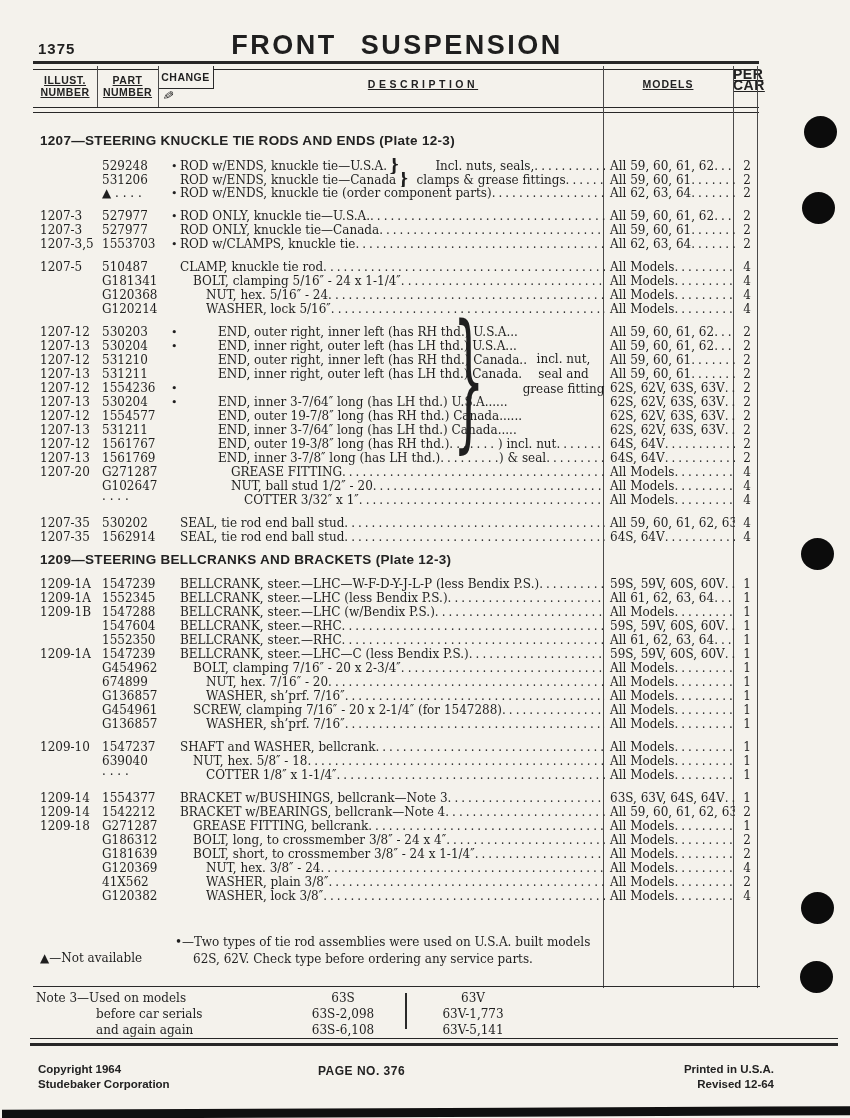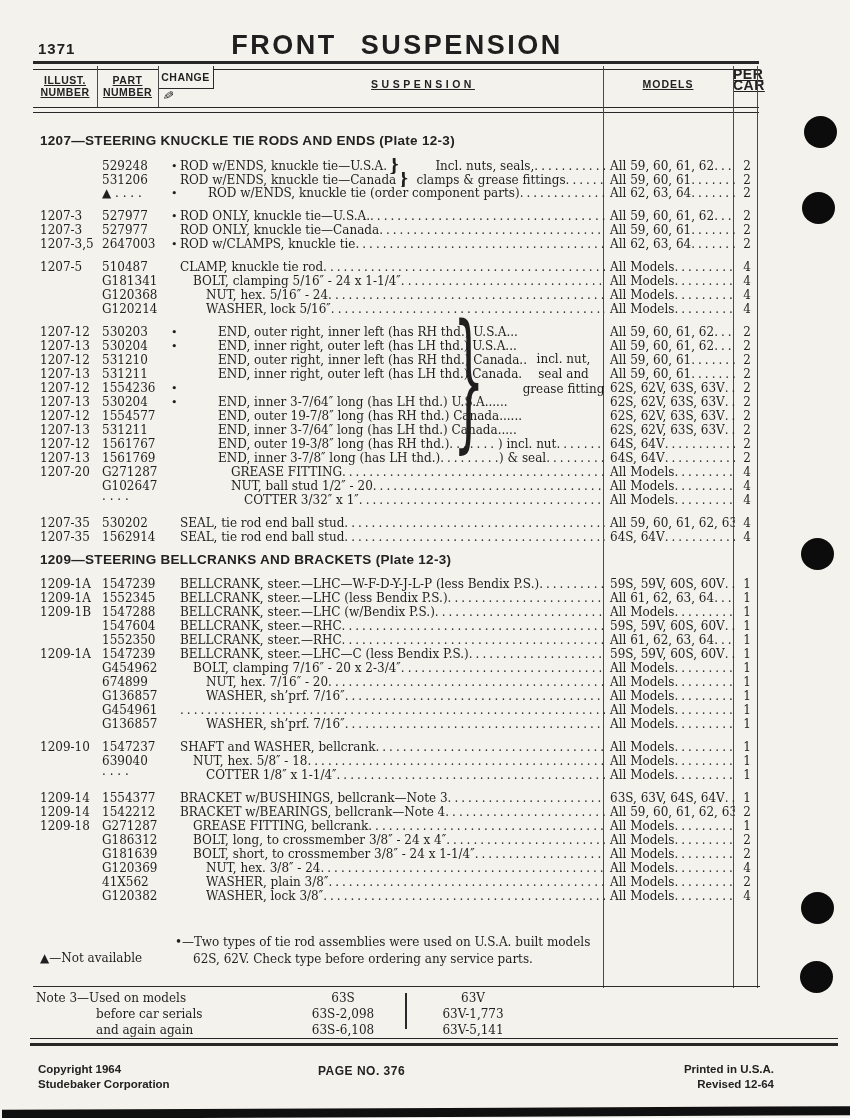"1371" div.pageno { text: 1371 -> 1375 }
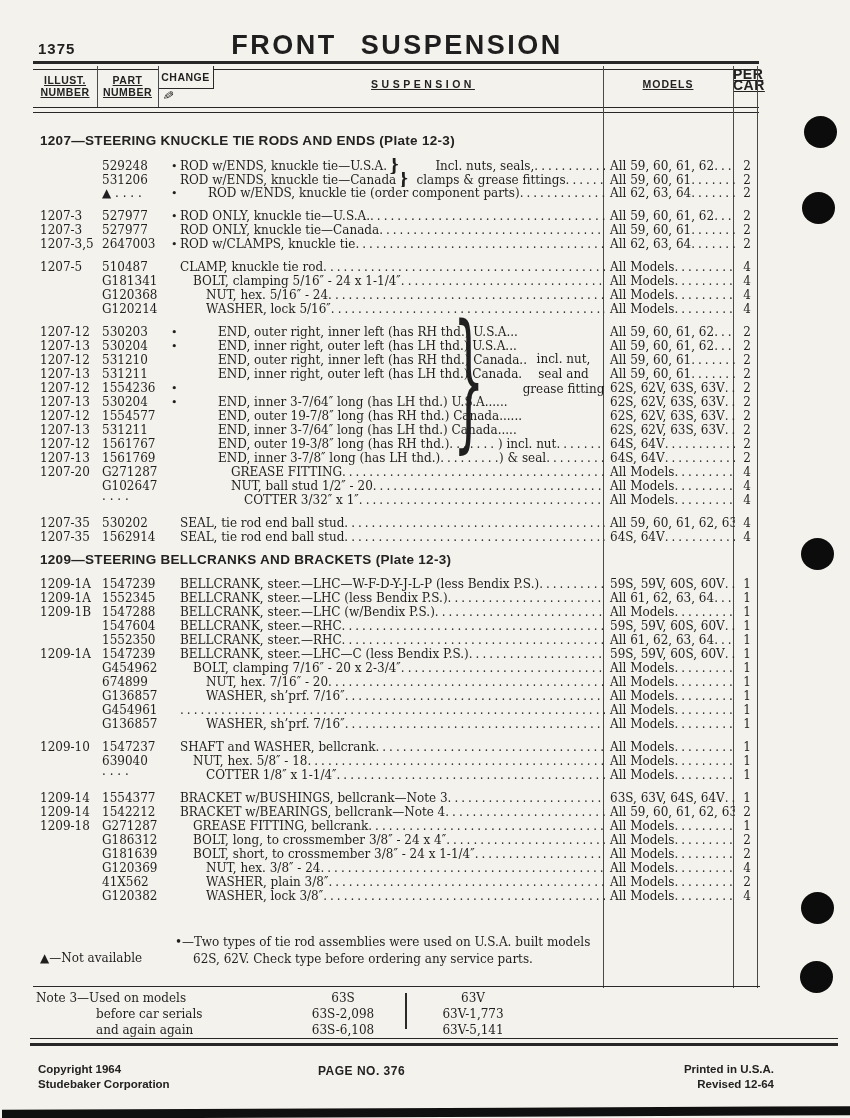"SUSPENSION" div.hc { text: SUSPENSION -> DESCRIPTION }
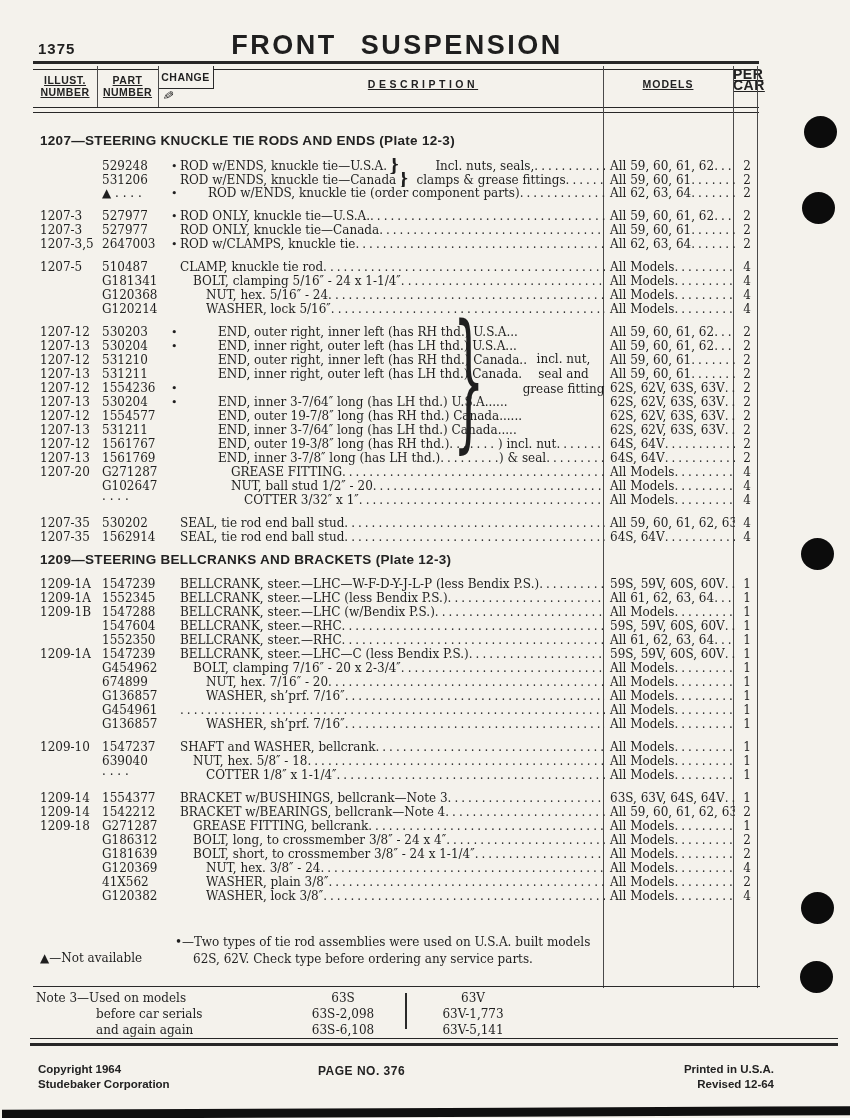"ROD w/ENDS, knuckle tie (order" span.dtext { margin-left: 28px -> none }
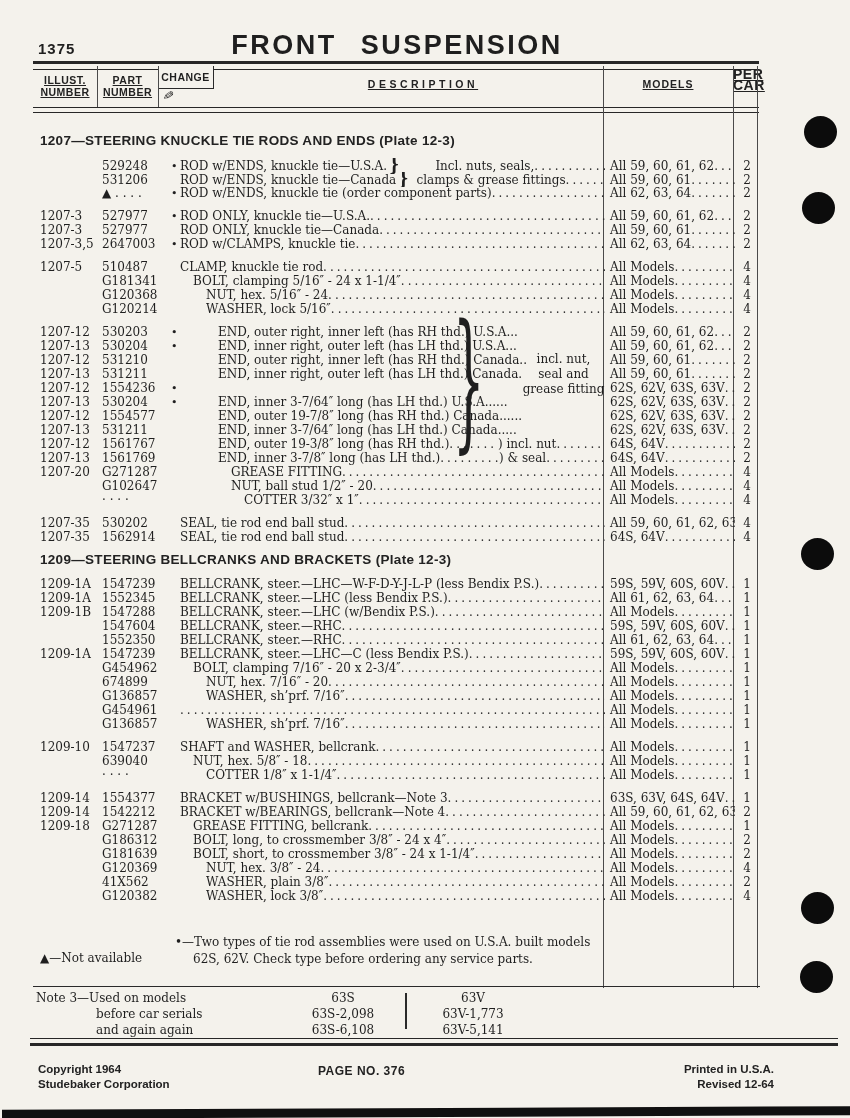"2647003" span.c-part { text: 2647003 -> 1553703 }
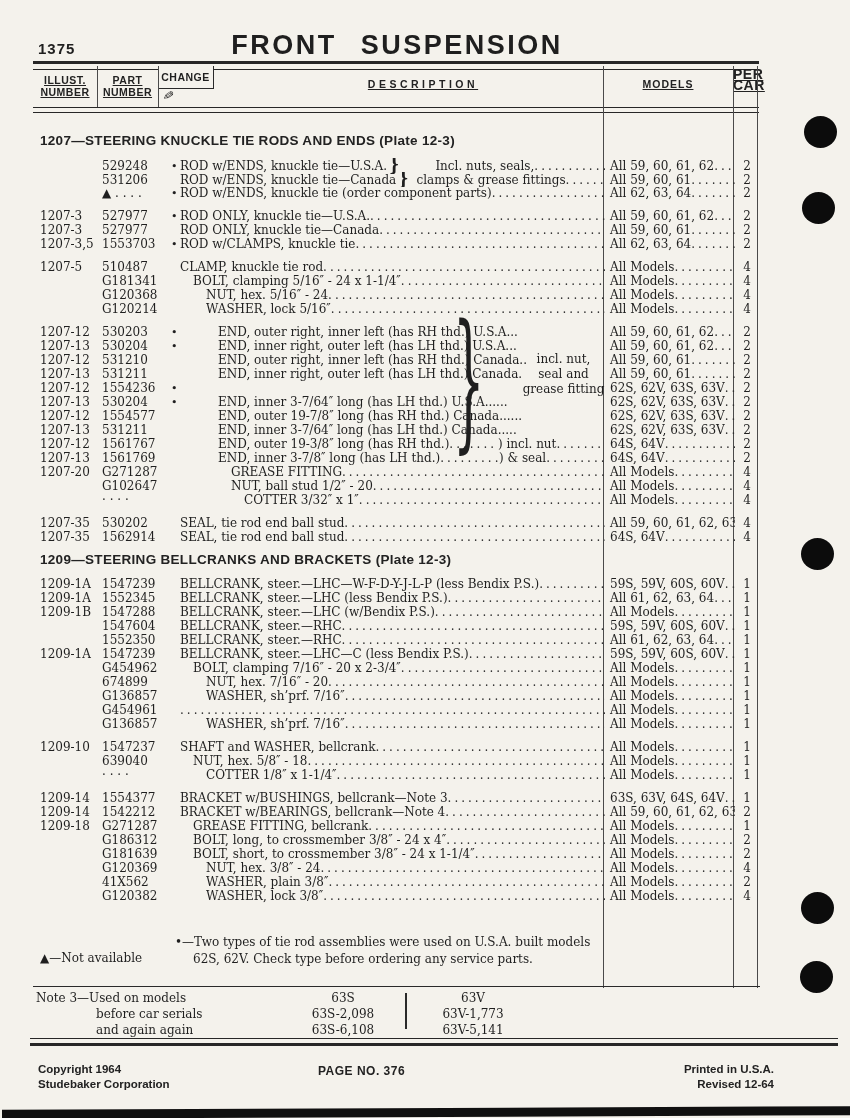"SCREW, clamping 7/16″ - 20" span.dtext { html: none -> <span>SCREW, clamping 7/16″ - 20 x 2-1/4″ (for 1547288)</span> }
